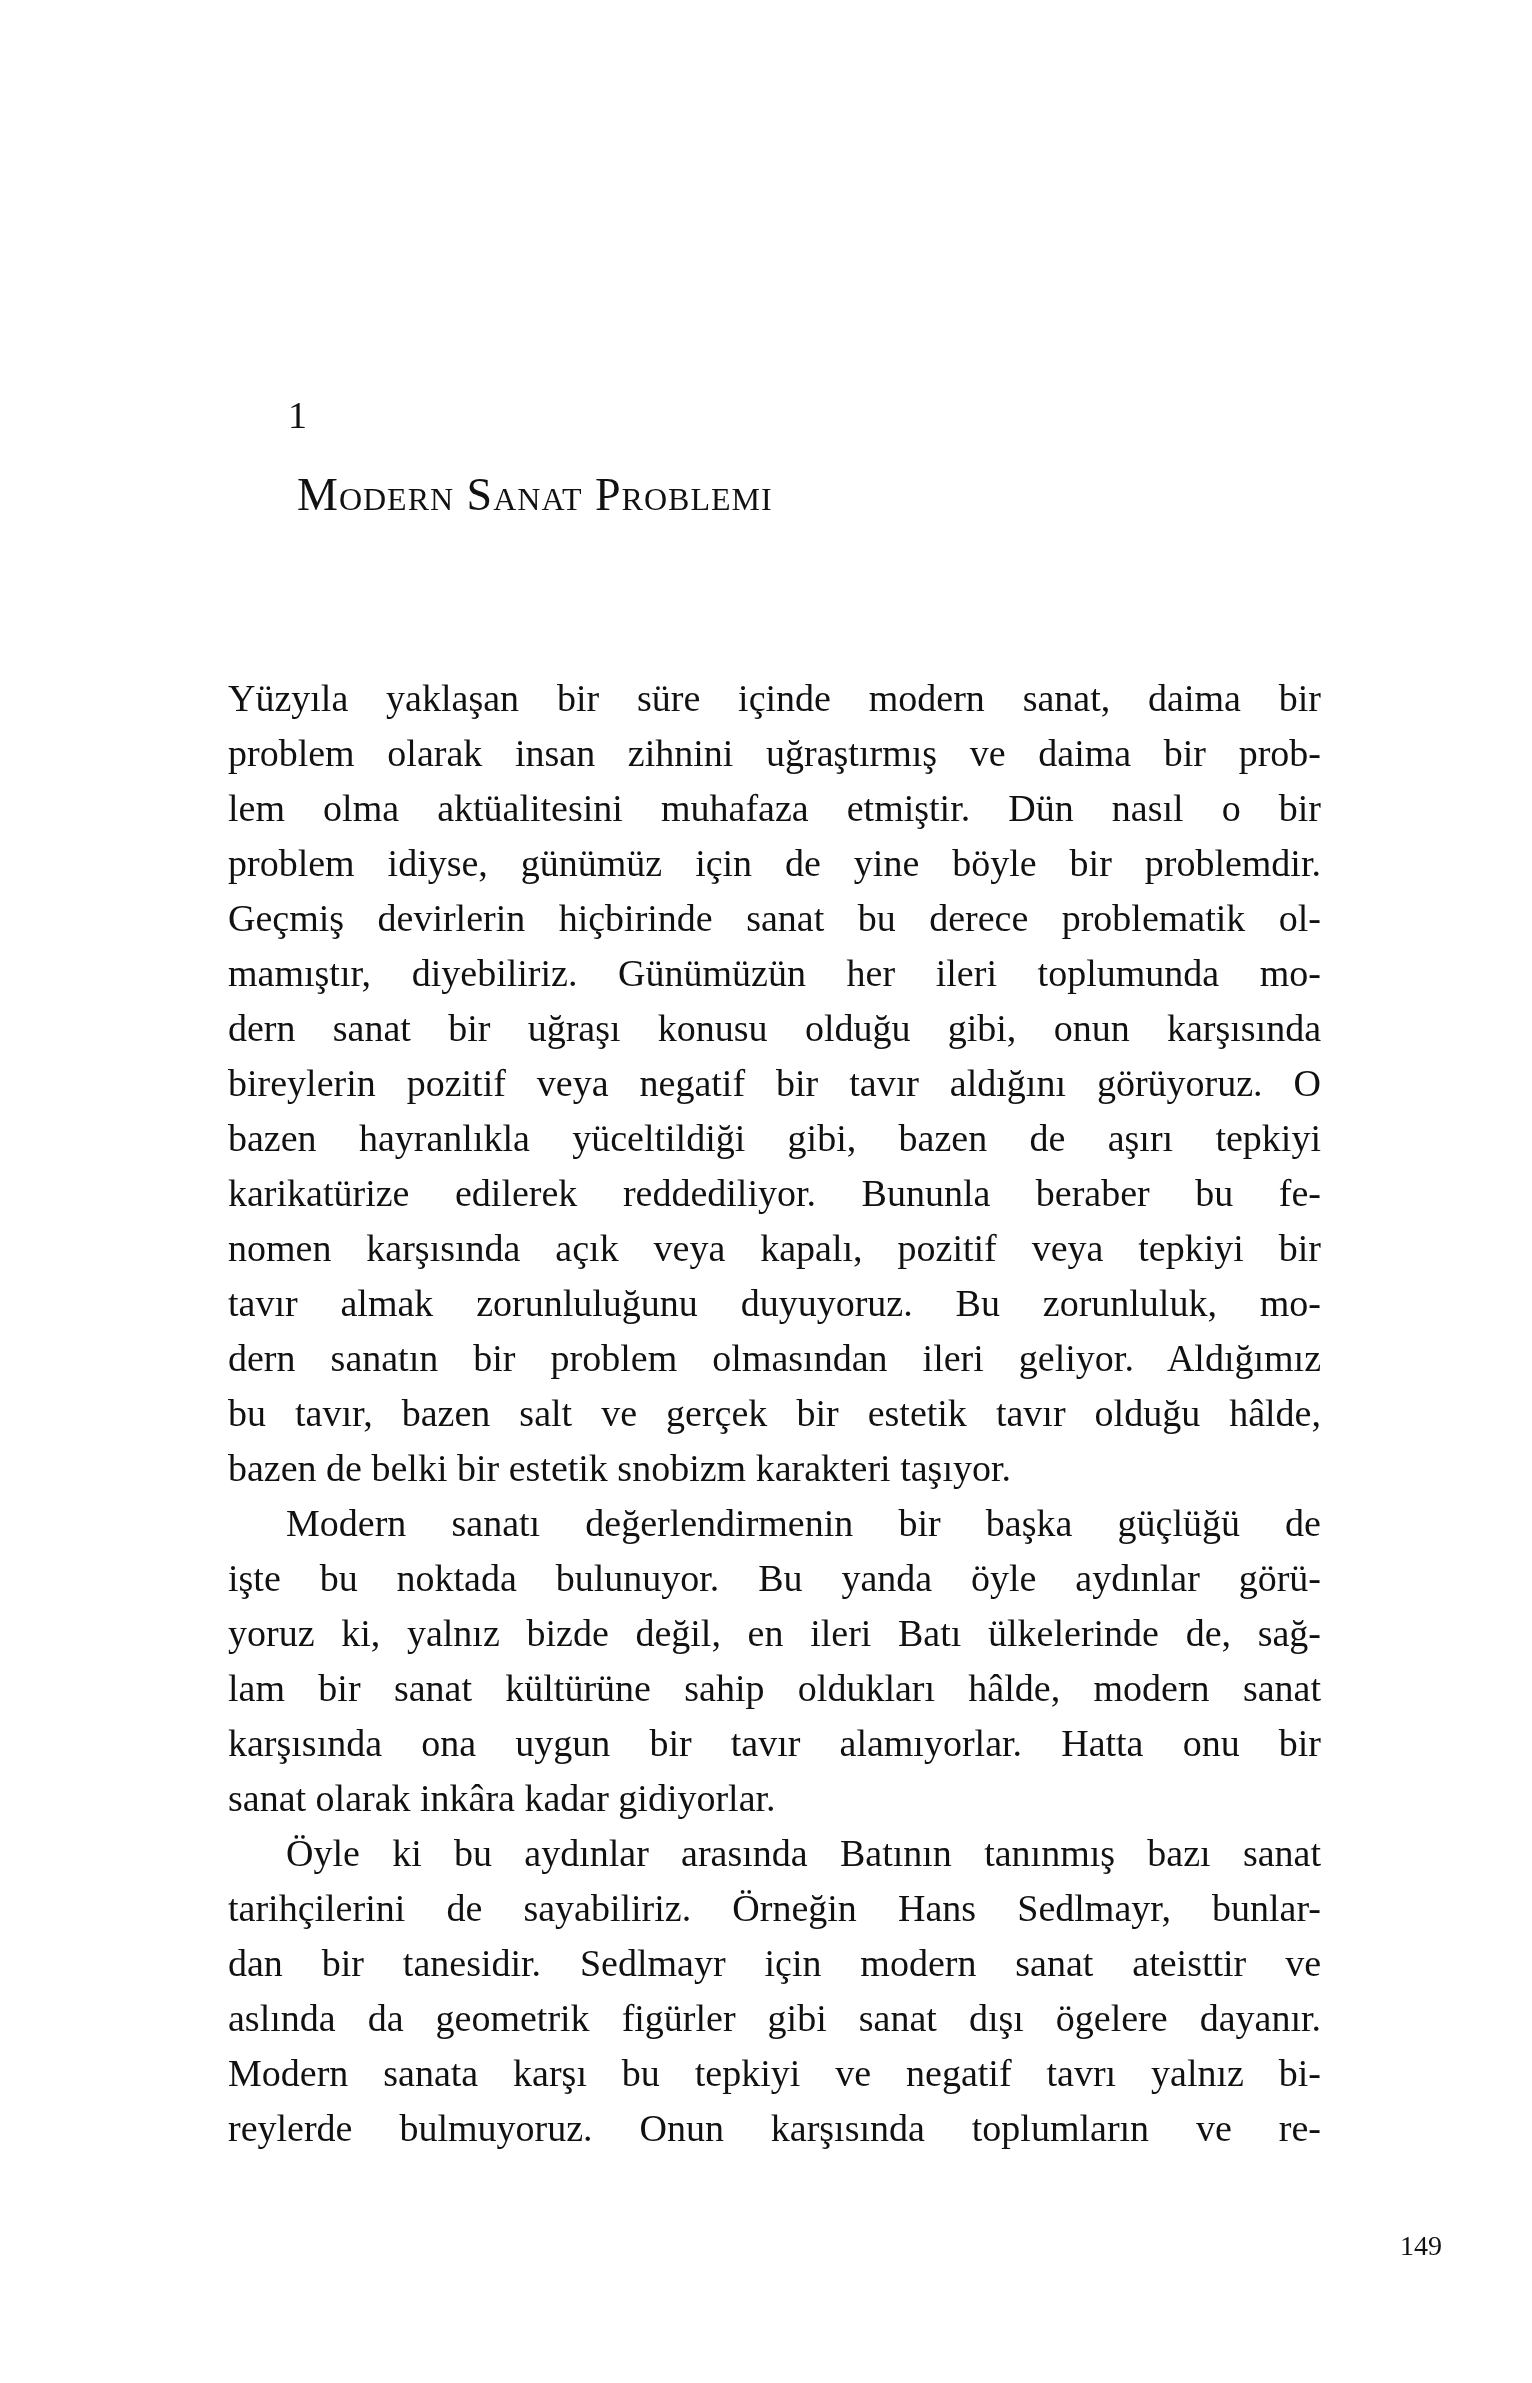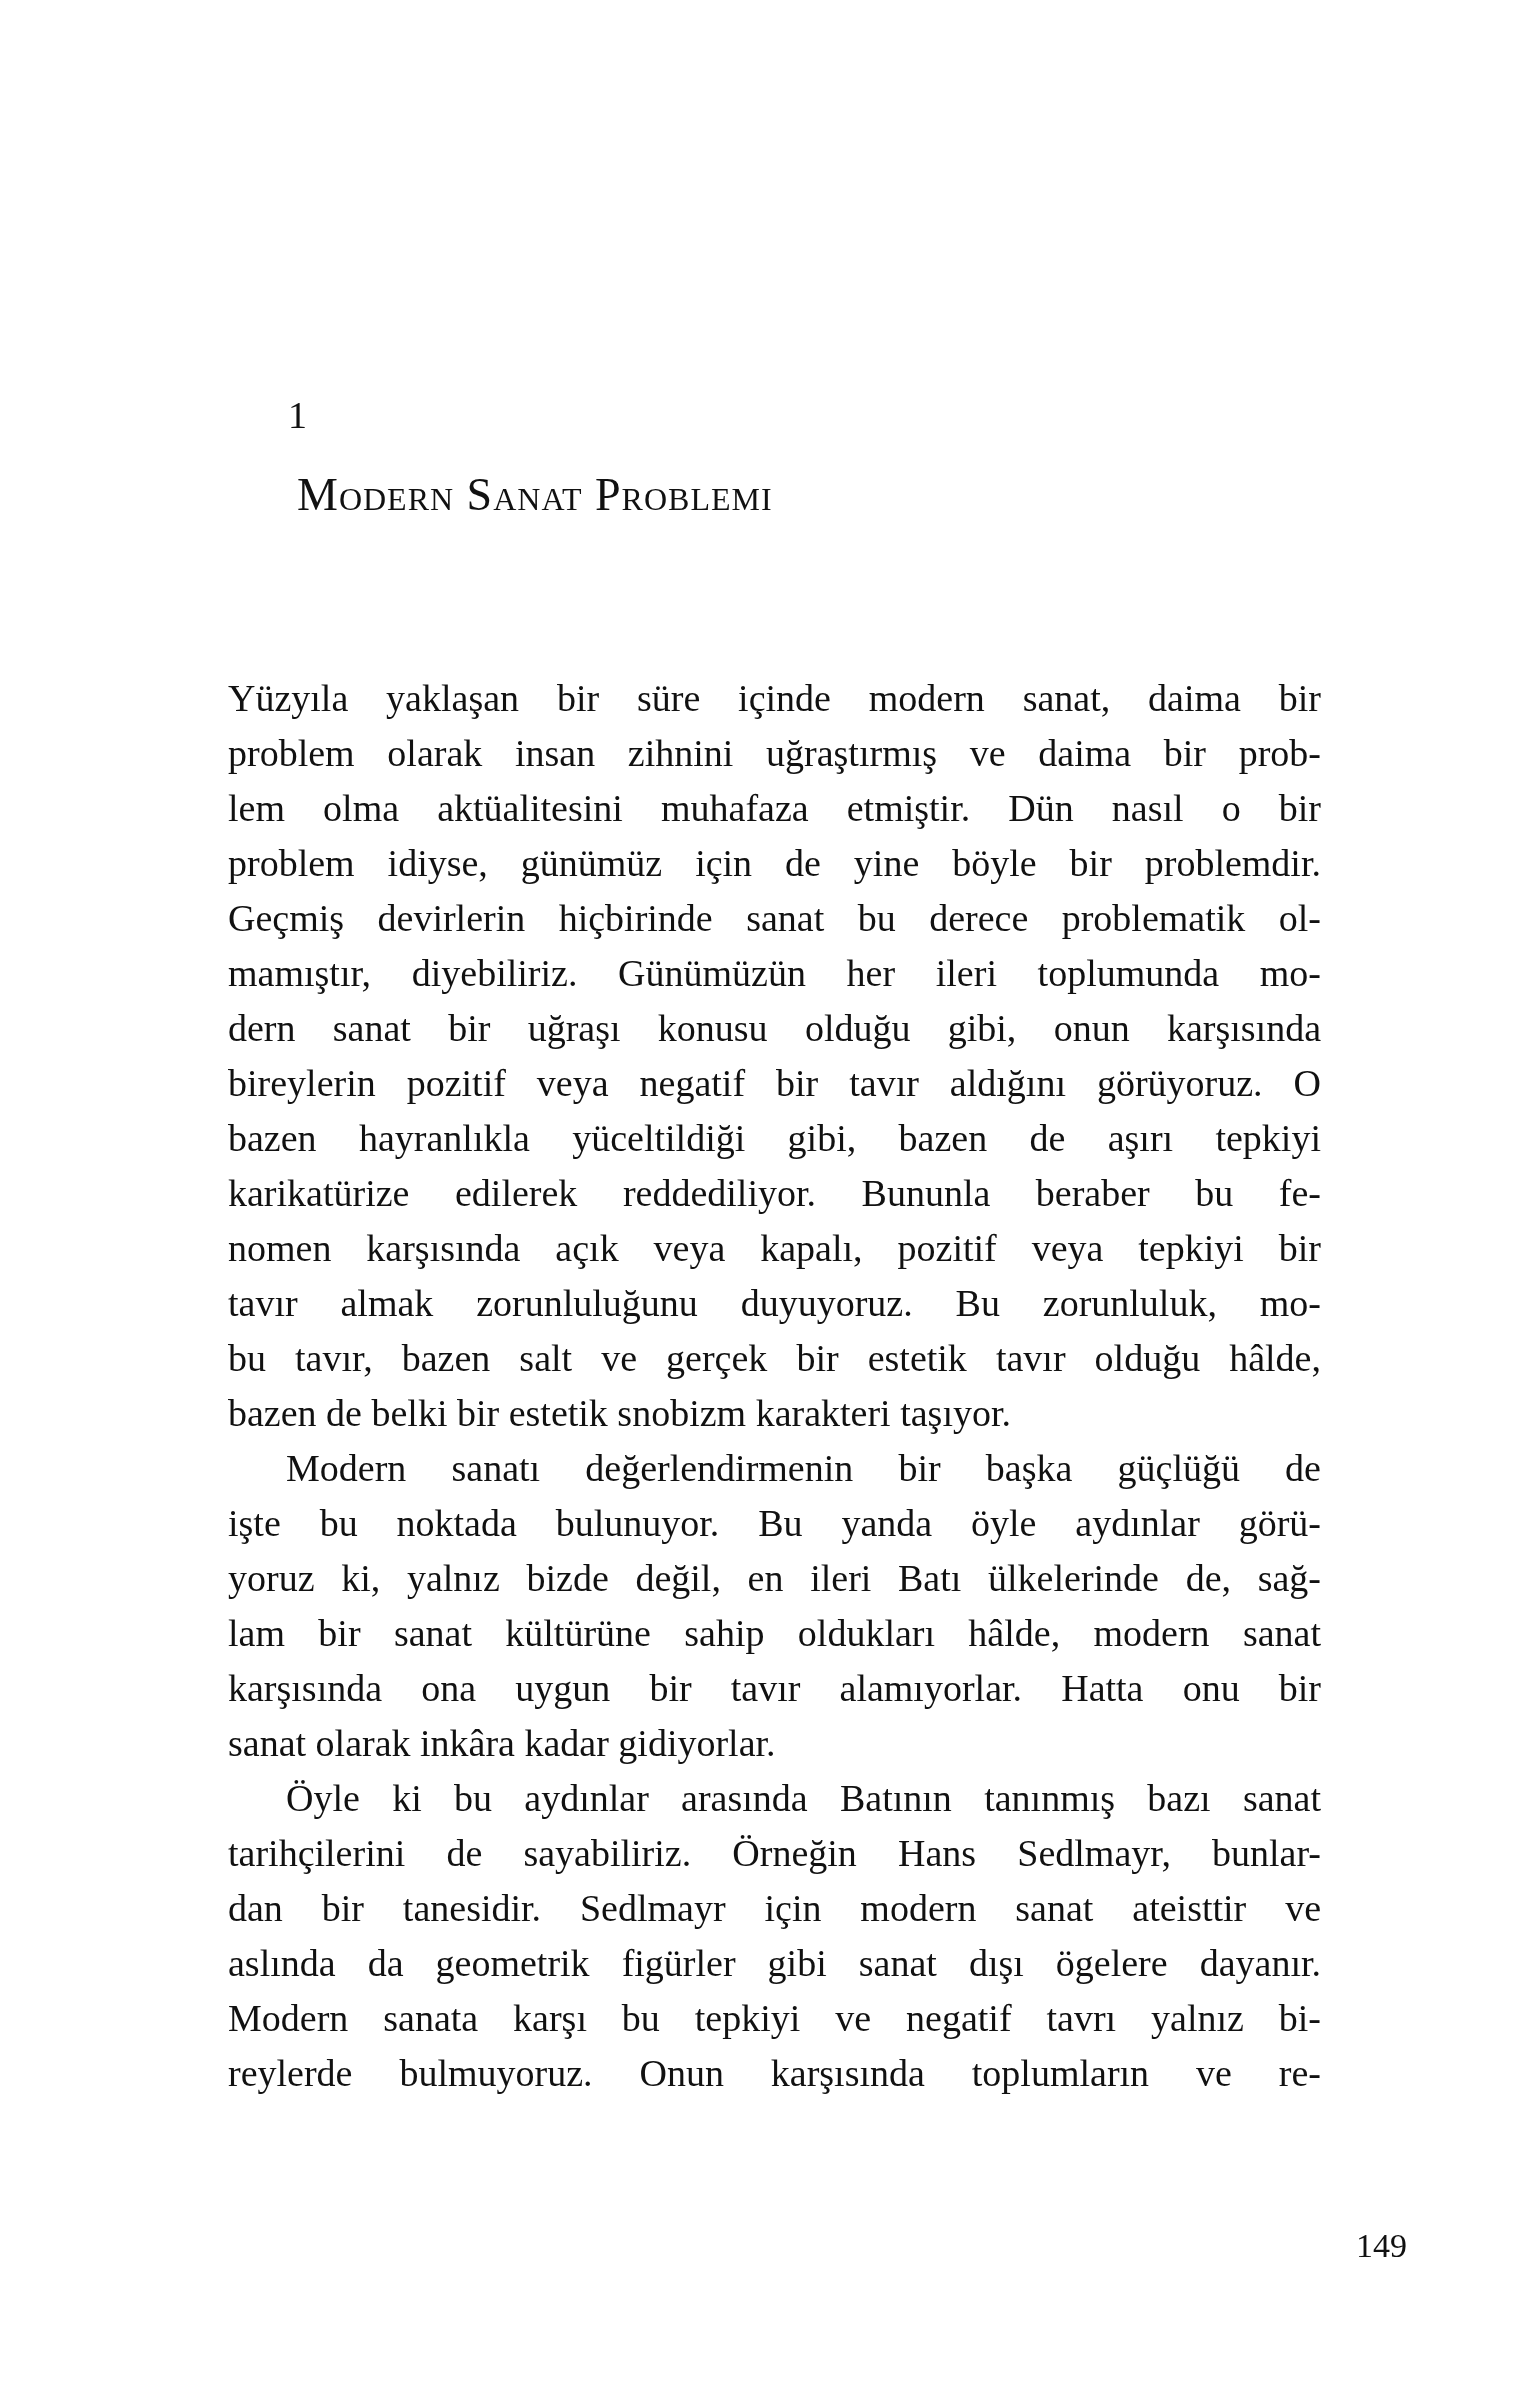"dern sanatın bir problem olmasından" span.line { html: none -> <span>dern sanatın bir problem olmasından ileri geliyor. Aldığımız</span> }
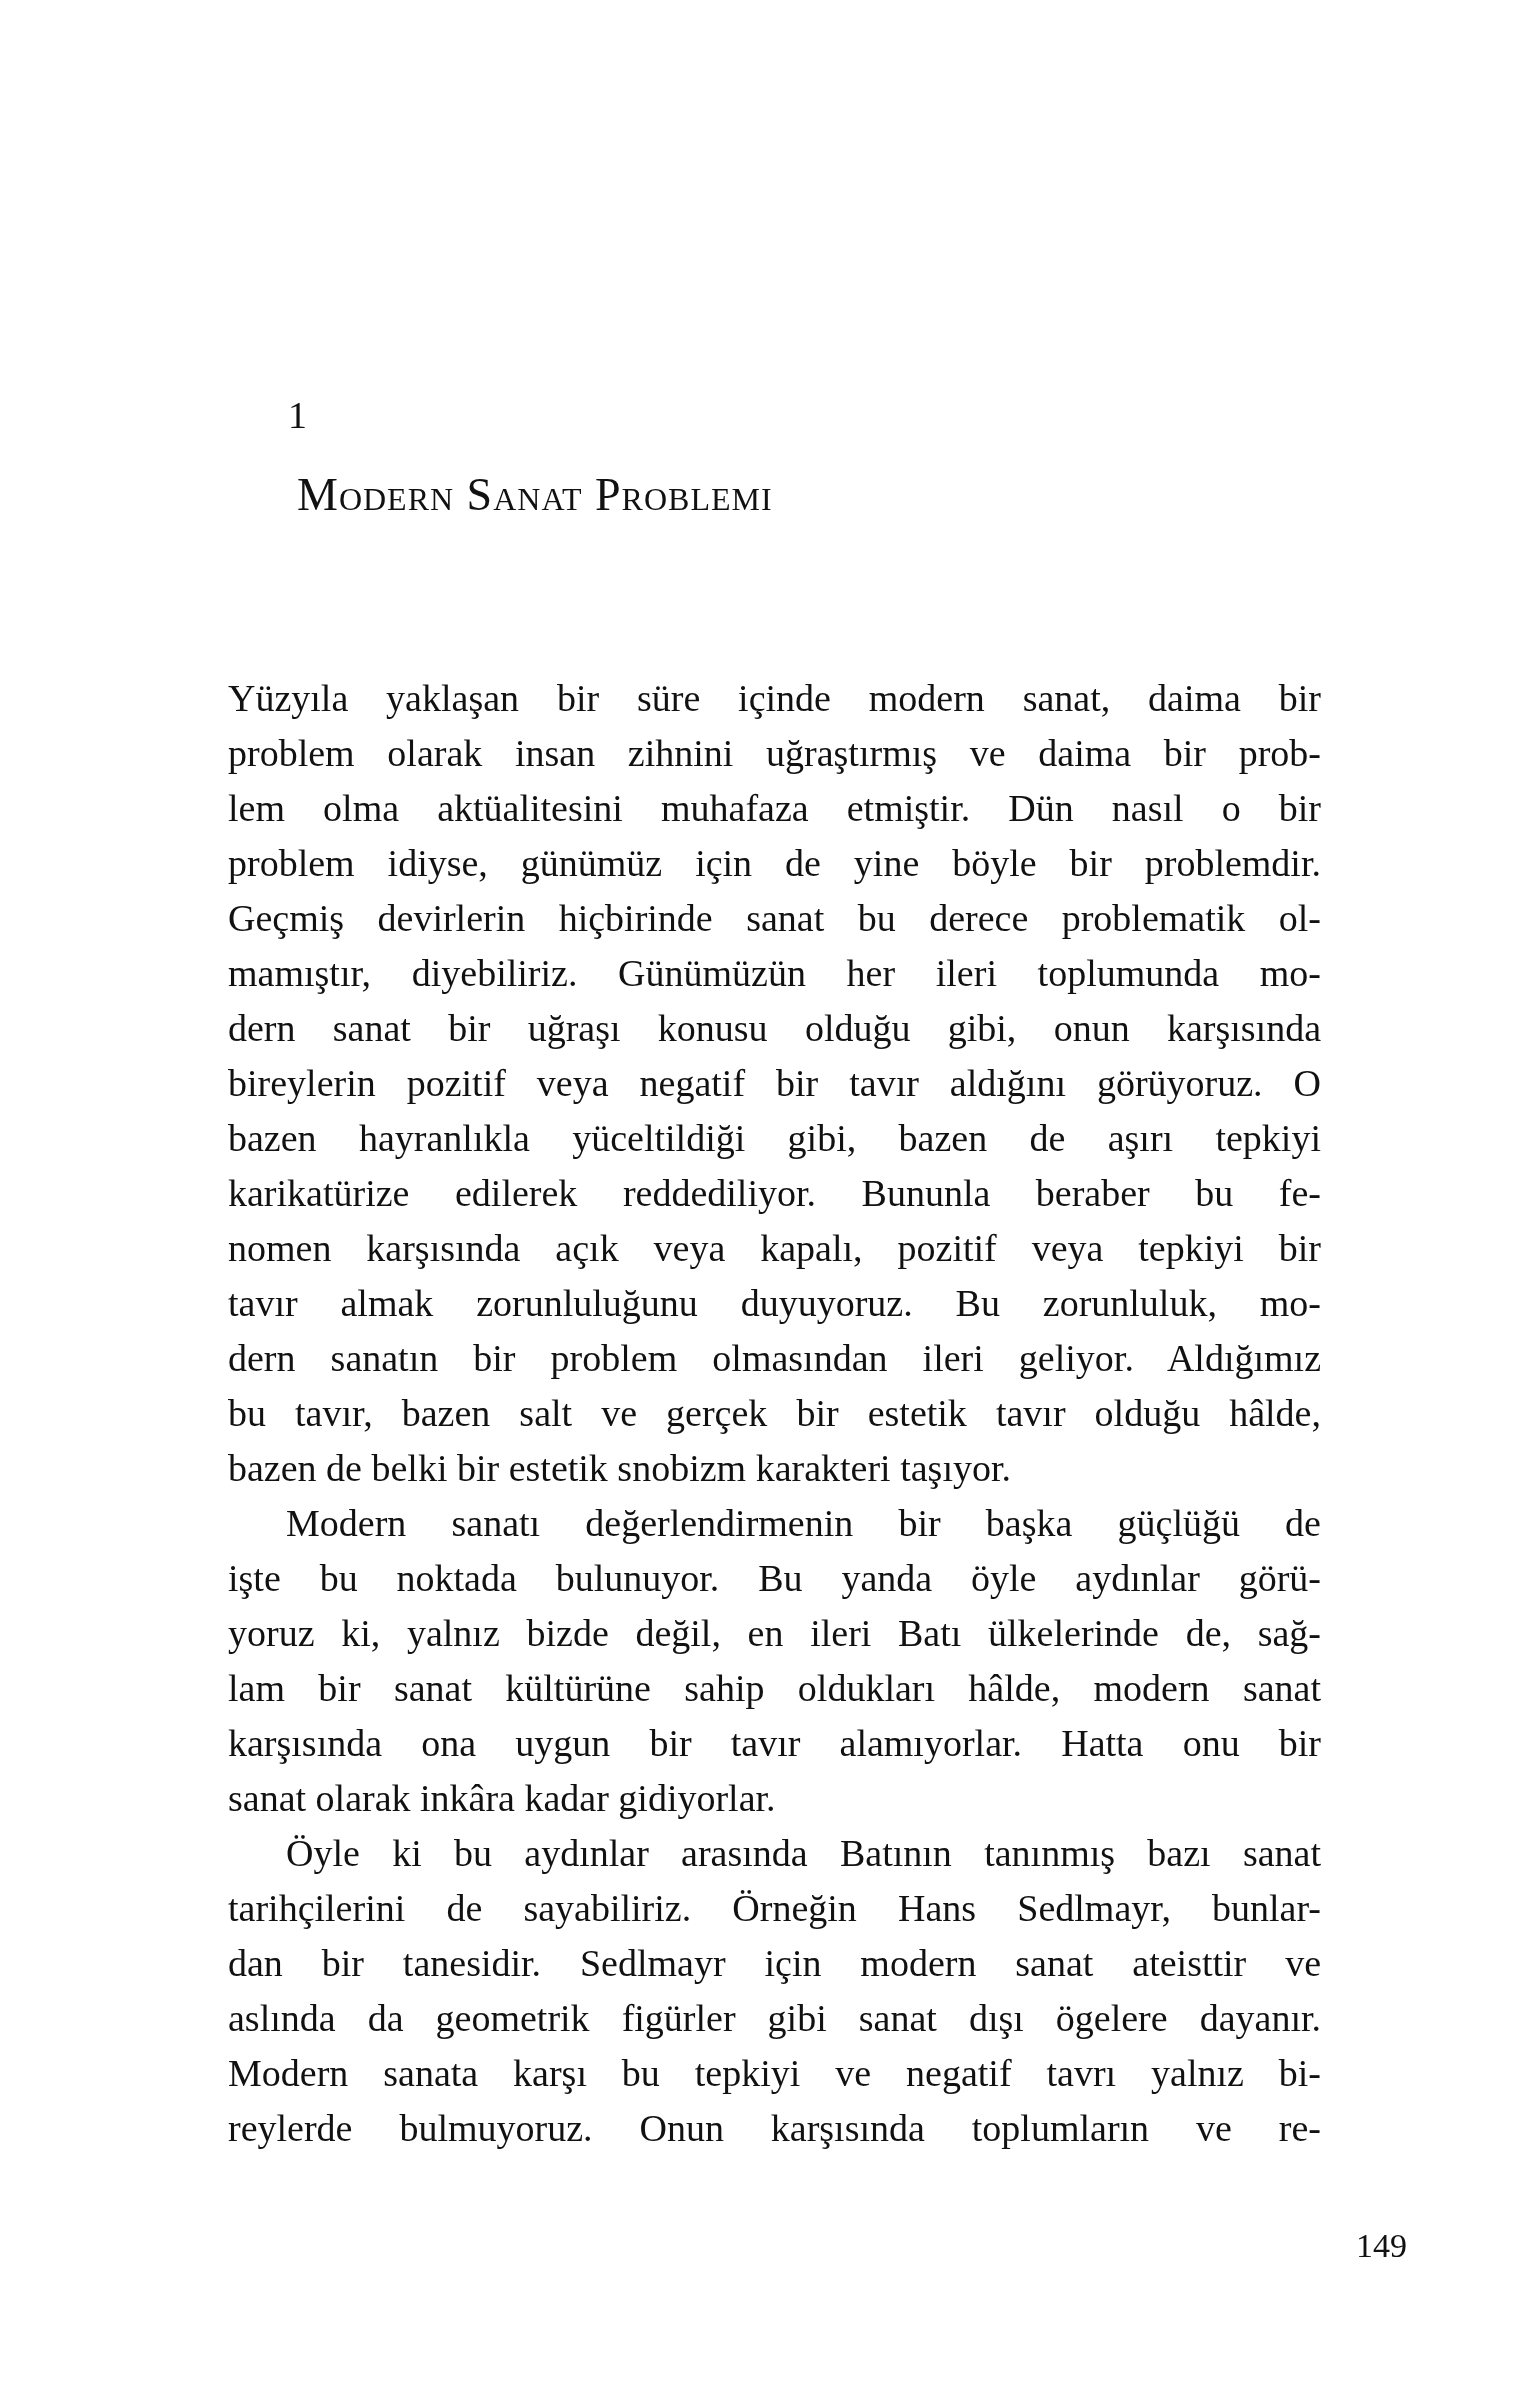"149" .page-number { font-size: 34px -> 28px; left: 1356px -> 1400px }
